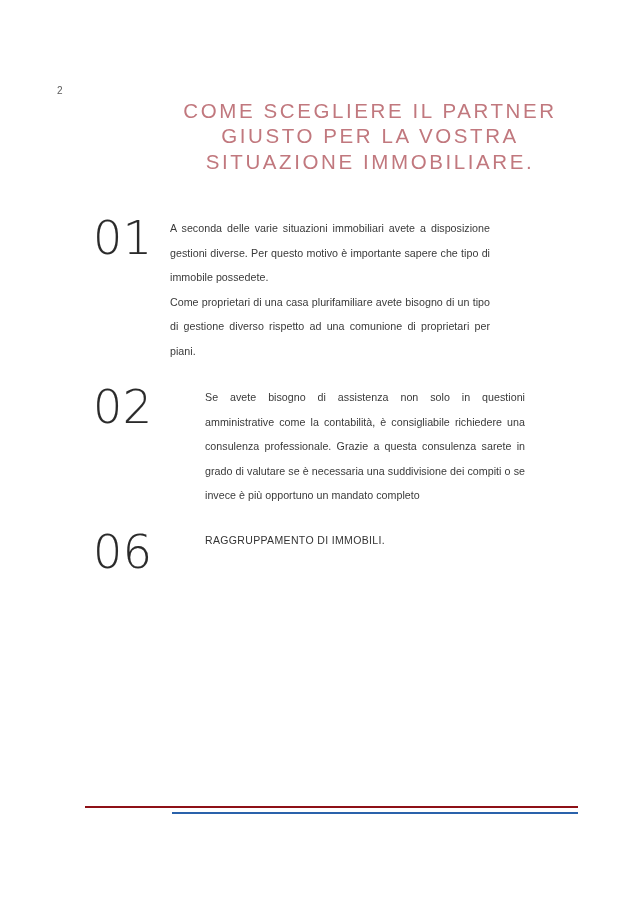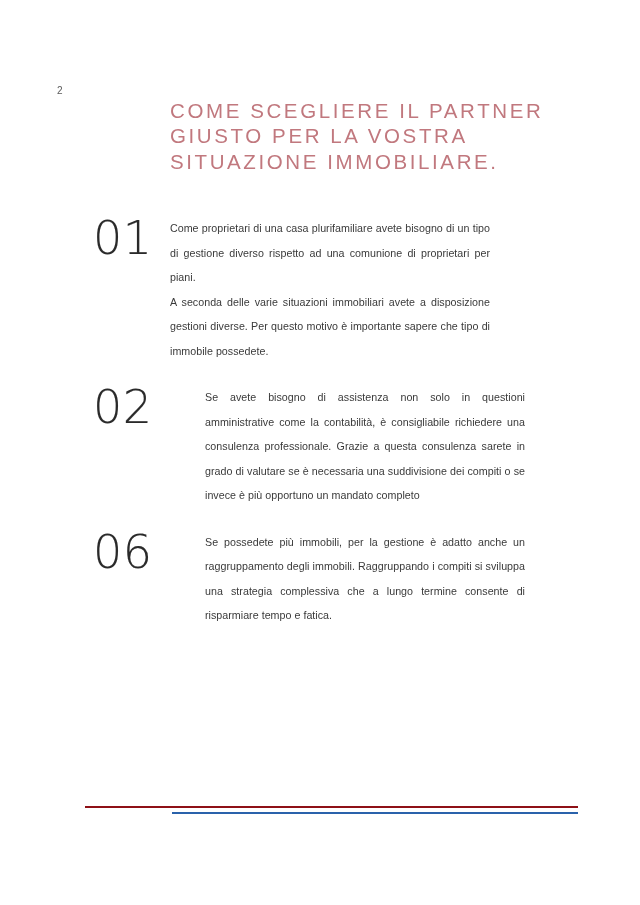"COME SCEGLIERE IL PARTNER" h1.page-title { text-align: none -> center }
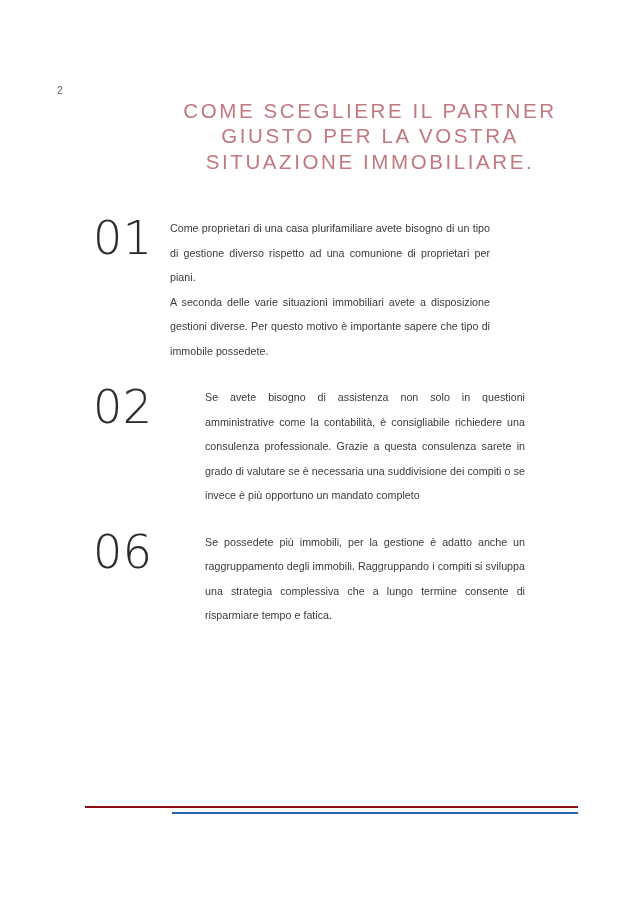"Come proprietari di una casa" p.section-para { order: before "A seconda delle varie situazioni" -> after "A seconda delle varie situazioni" }
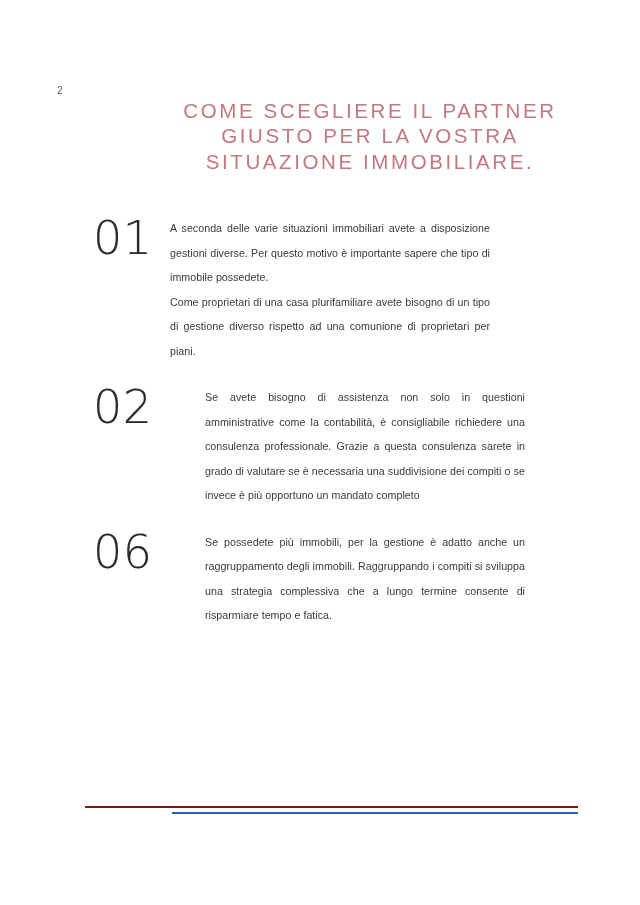"RAGGRUPPAMENTO DI IMMOBILI." div.section-heading { html: none -> <div>RAGGRUPPAMENTO DI IMMOBILI.</div> }
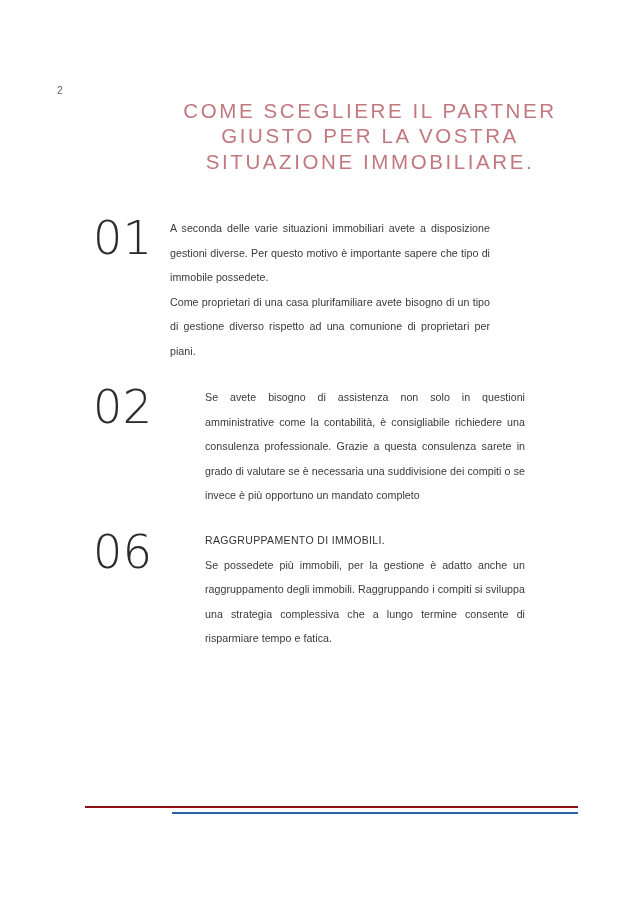"Se possedete più immobili, per" p.section-para { html: <p>Se possedete più immobili, per la gestione è adatto anche un raggruppamento degli immobili. Raggruppando i compiti si sviluppa una strategia complessiva che a lungo termine consente di risparmiare tempo e fatica.</p> -> none }
